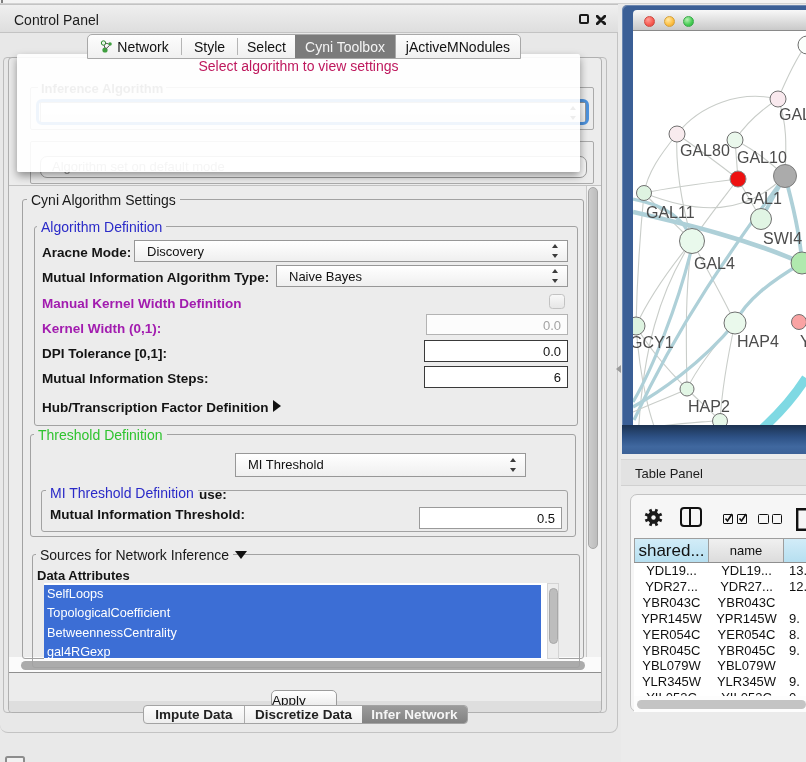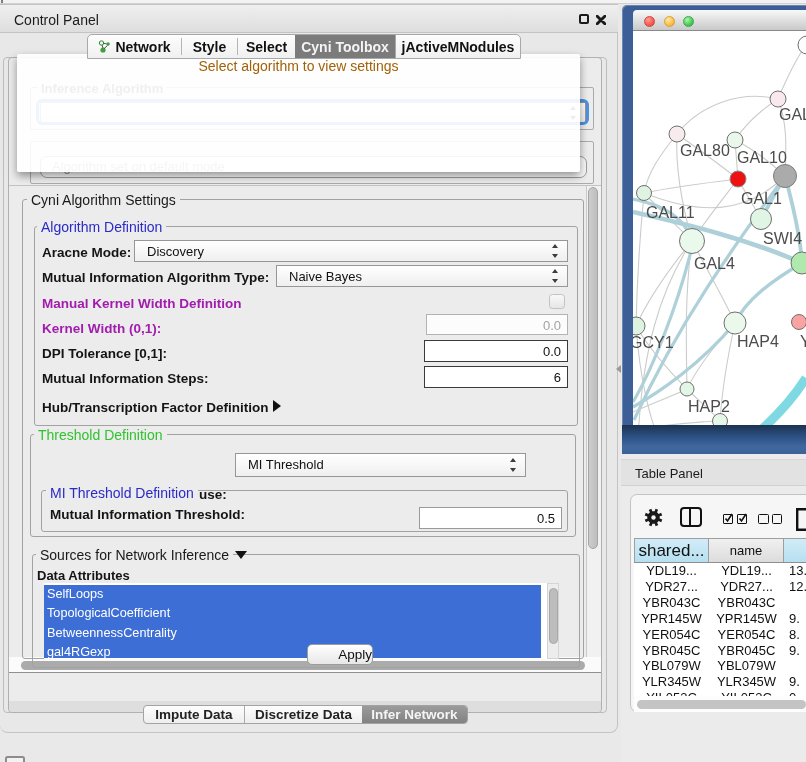"Network" div.abs { font-weight: bold -> none }
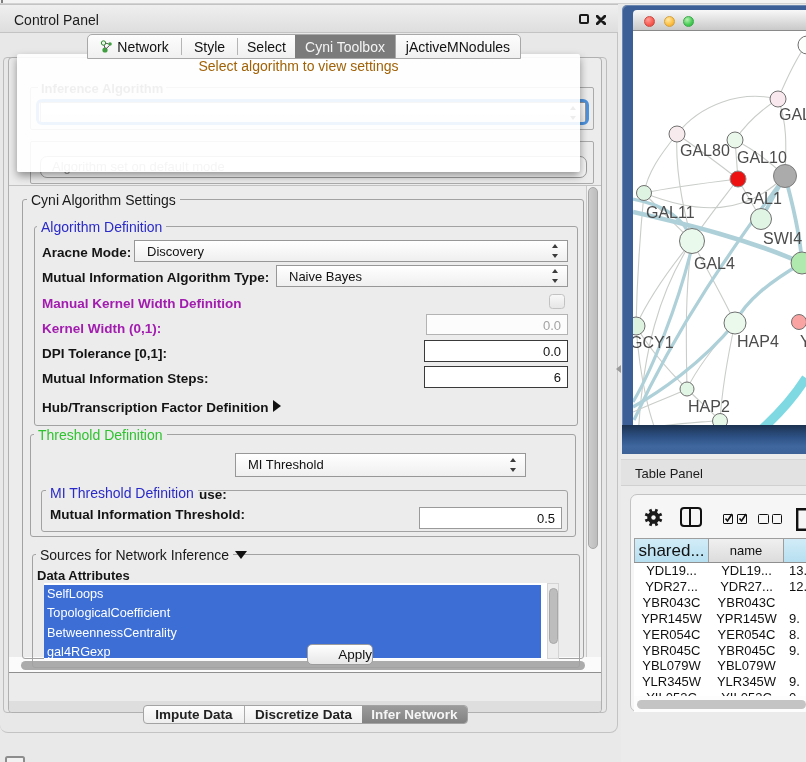"Select algorithm to view settings" div { color: #a16207 -> #be185d }
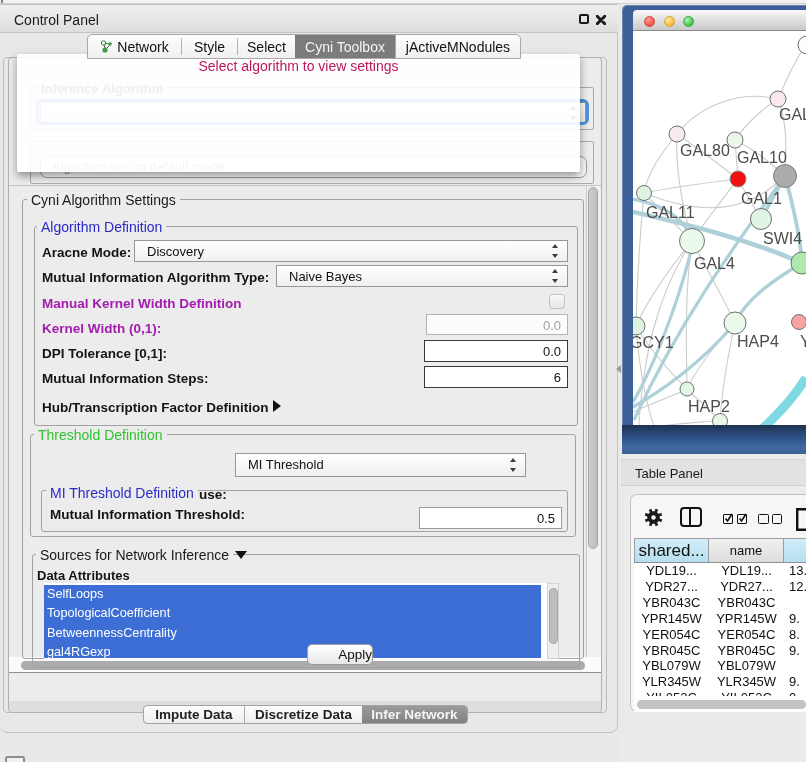"Apply" div.abs { margin-left: 36px -> none; text-align: right -> left; top: 644px -> 690px }
